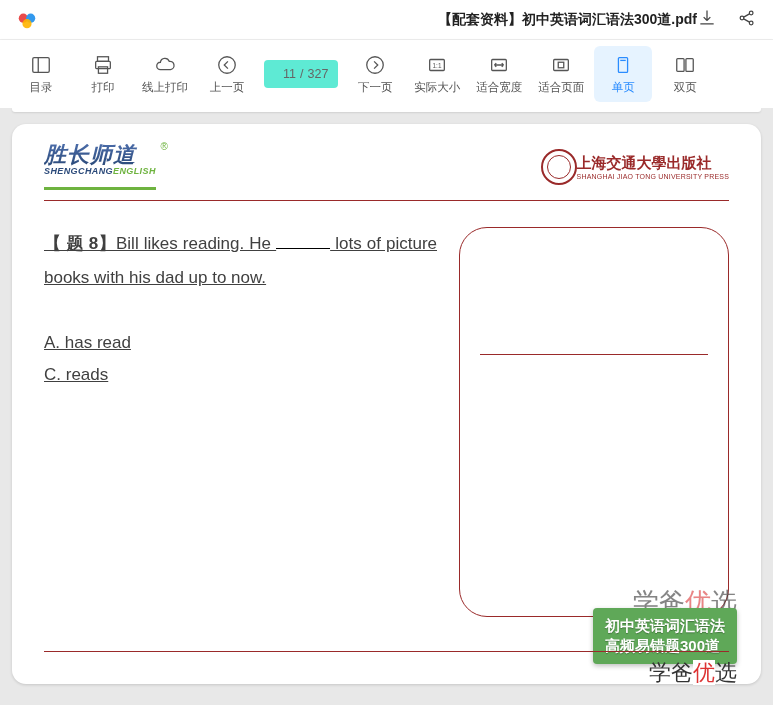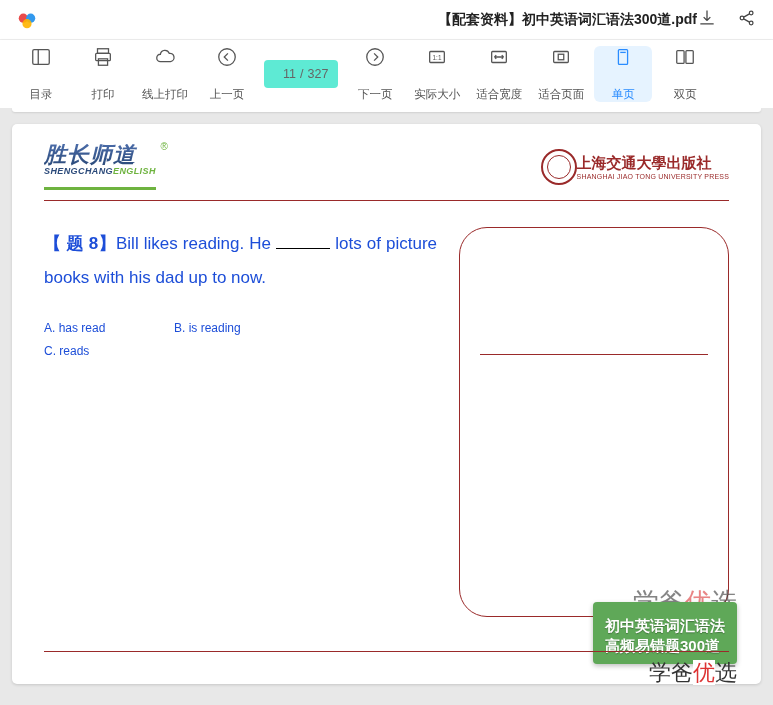"目录" .tool-btn { justify-content: space-between -> center }
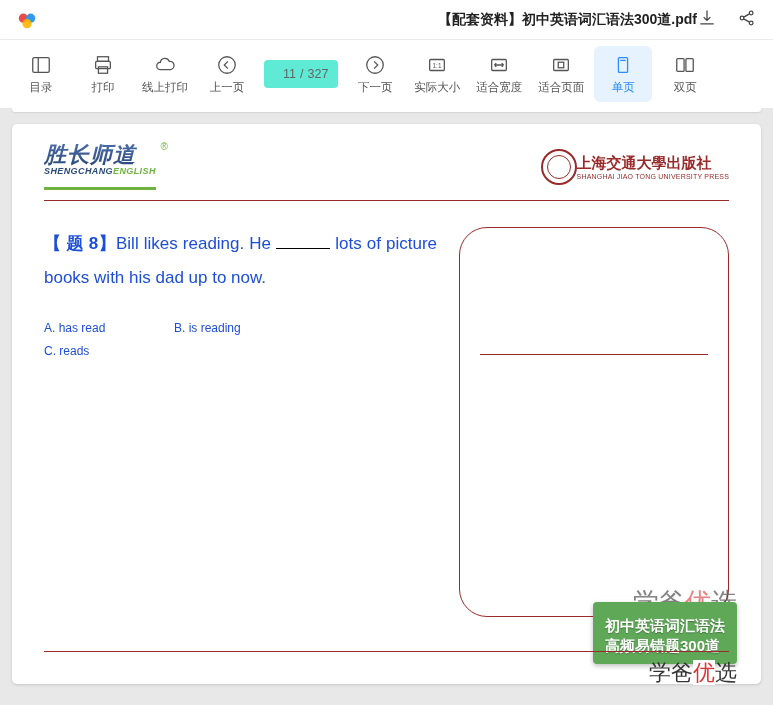"胜长师道" .page { border-radius: 5px -> 14px }
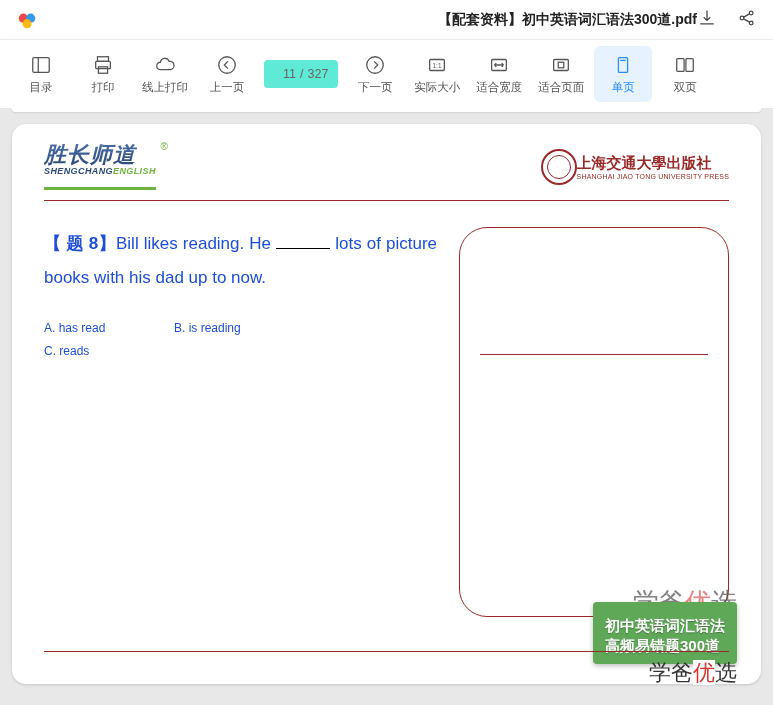"【 题 8】Bill likes reading." .question { color: #1d4ed8 -> #404040; text-decoration: none -> underline }
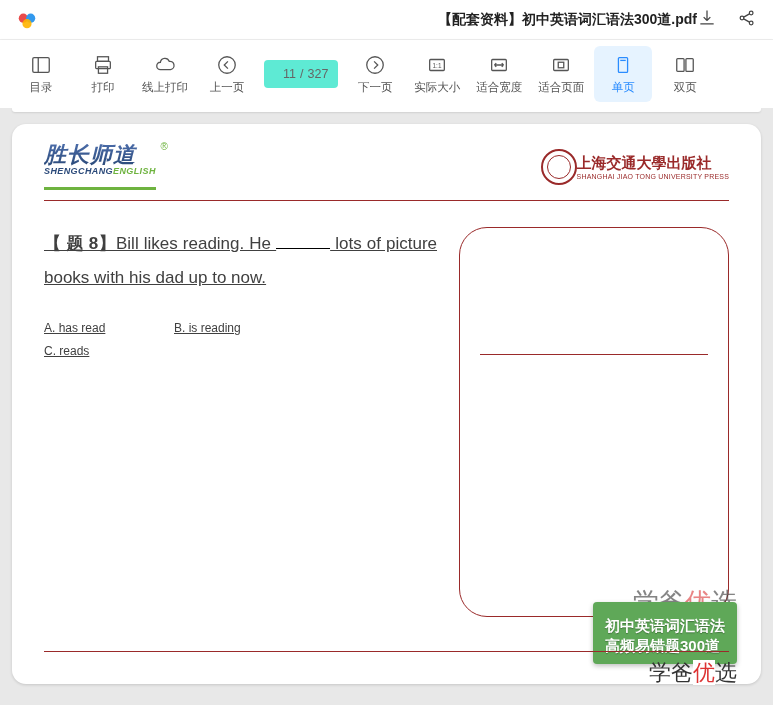"A. has read" .options { font-size: 12px -> 17px; margin-top: 22px -> 32px }
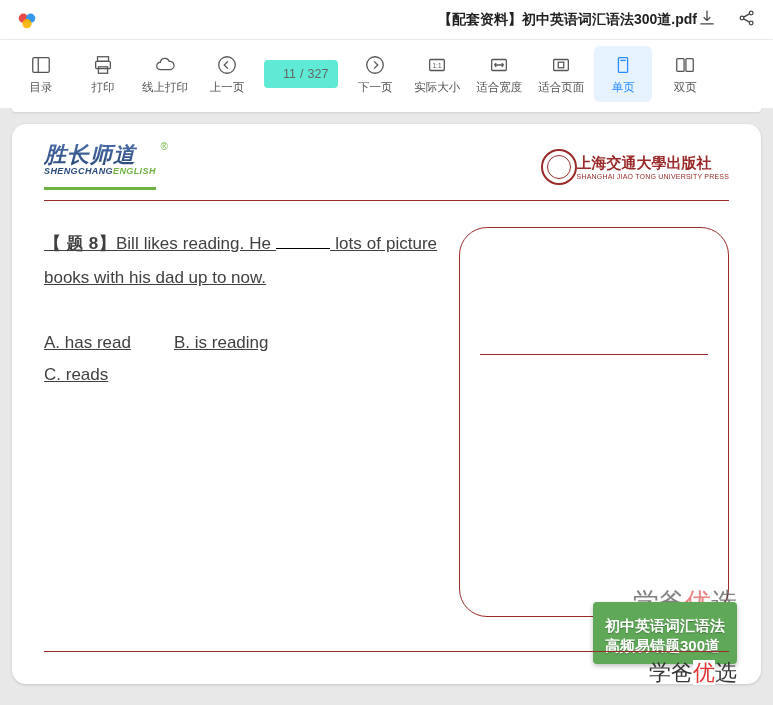"B. is reading" span { html: <span>B. is reading</span> -> none }
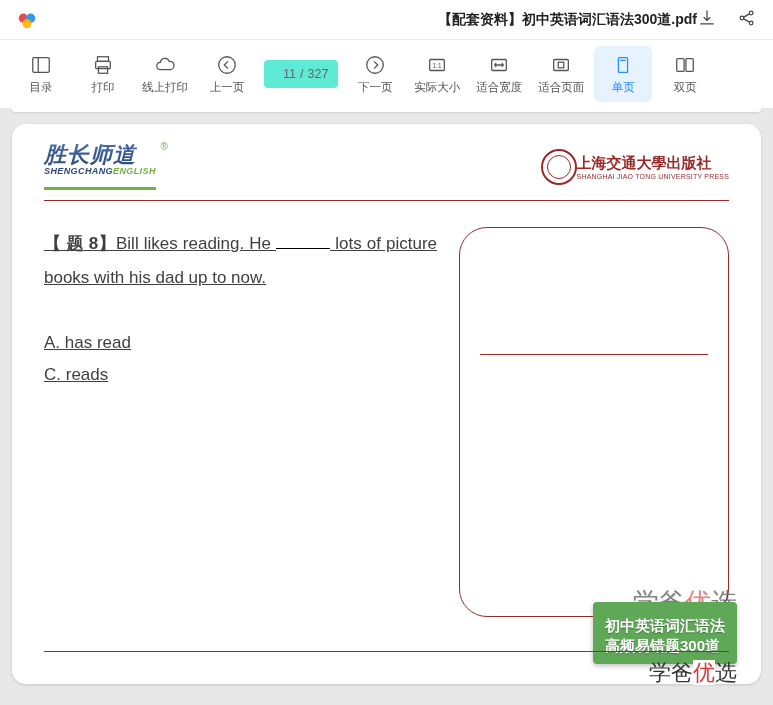"初中英语词汇语法" .badge { padding: 14px 12px 8px -> 8px 12px 8px }
